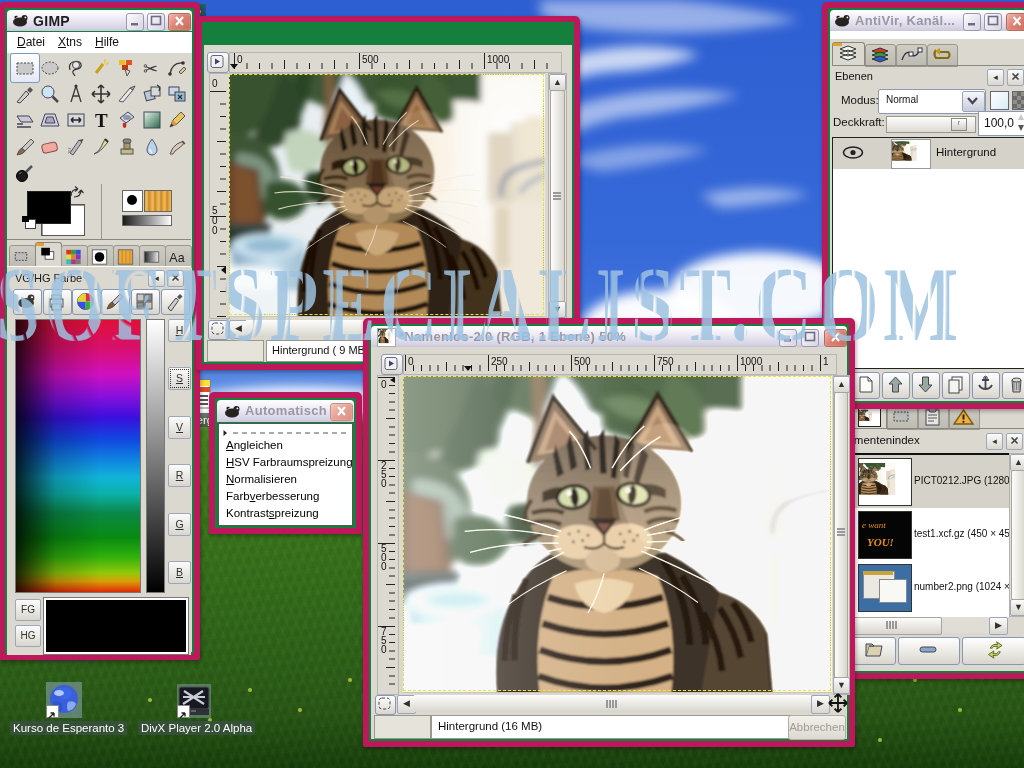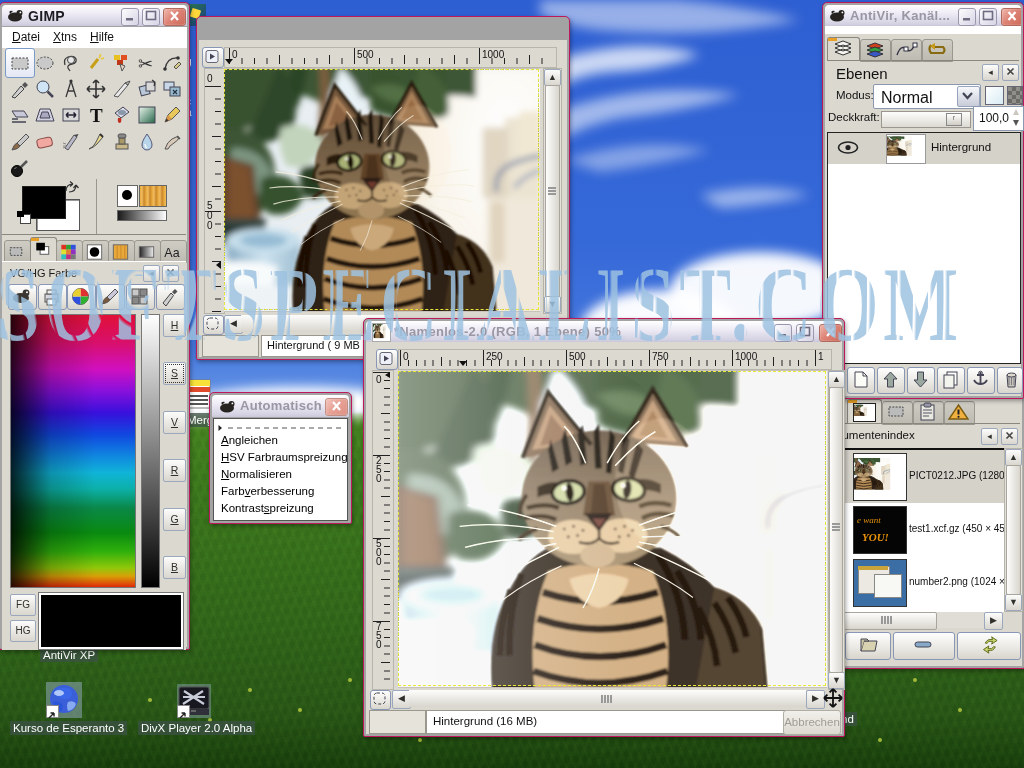"GIMP" .win { background: #a3a3a3 -> #15803d; border: 1px solid #be185d -> 6px solid #be185d }
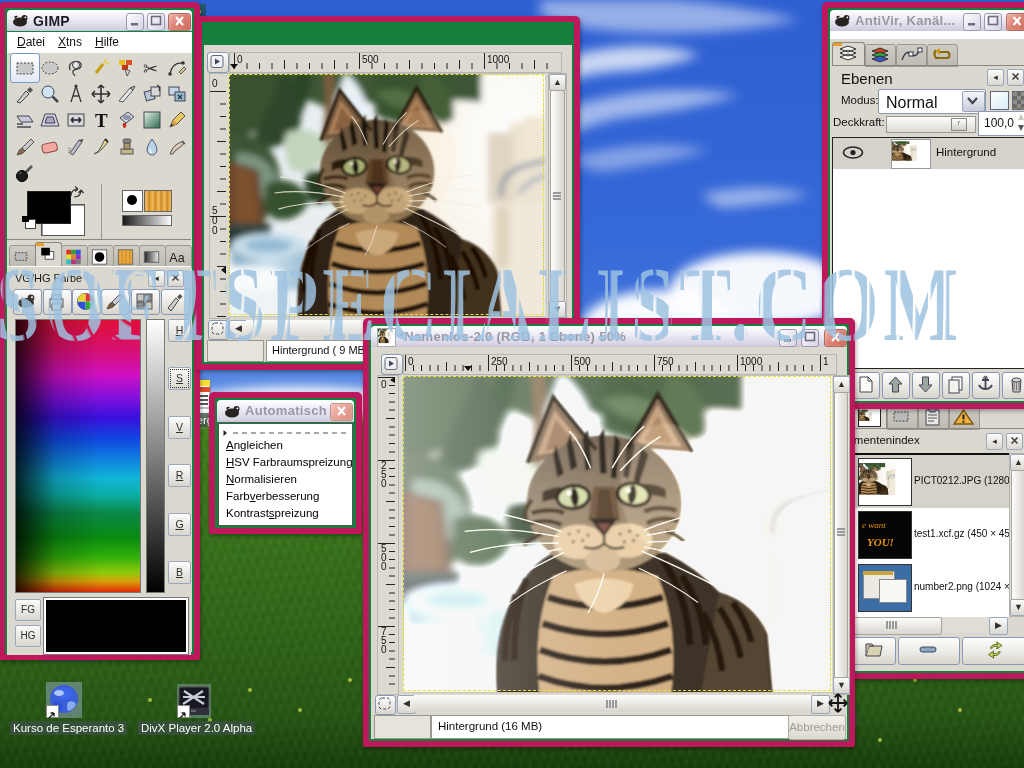"Ebenen" span.abs { font-size: 15px -> 11px; margin-left: 6px -> none }
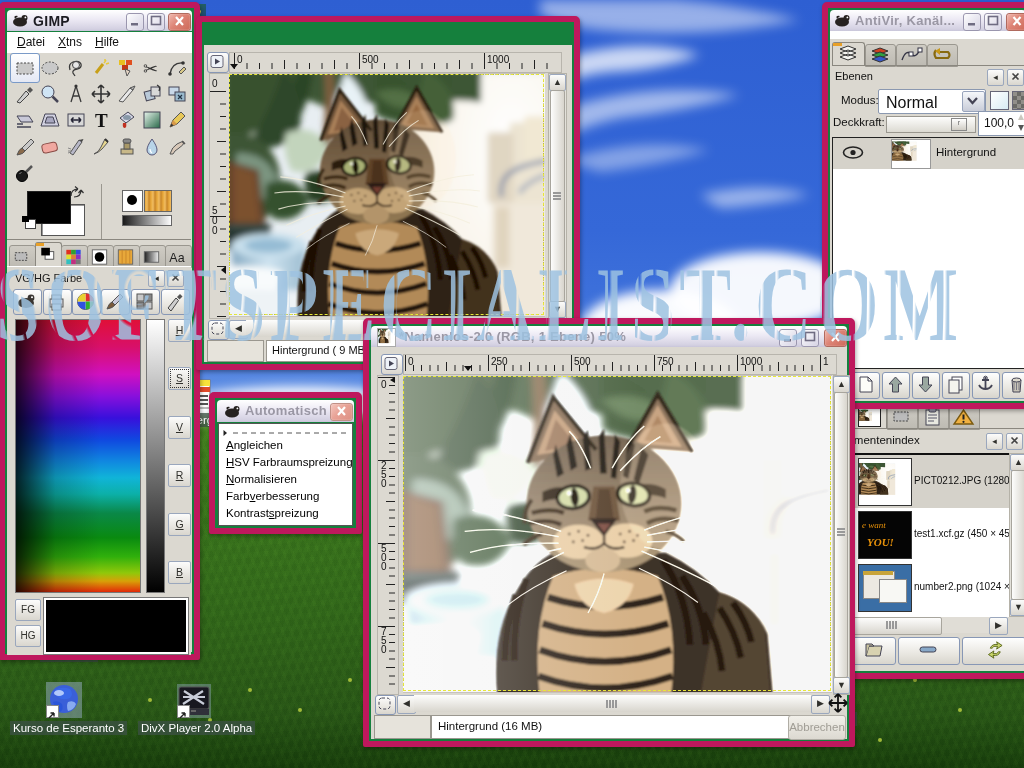"Normal" span.abs { font-size: 16px -> 10px }
